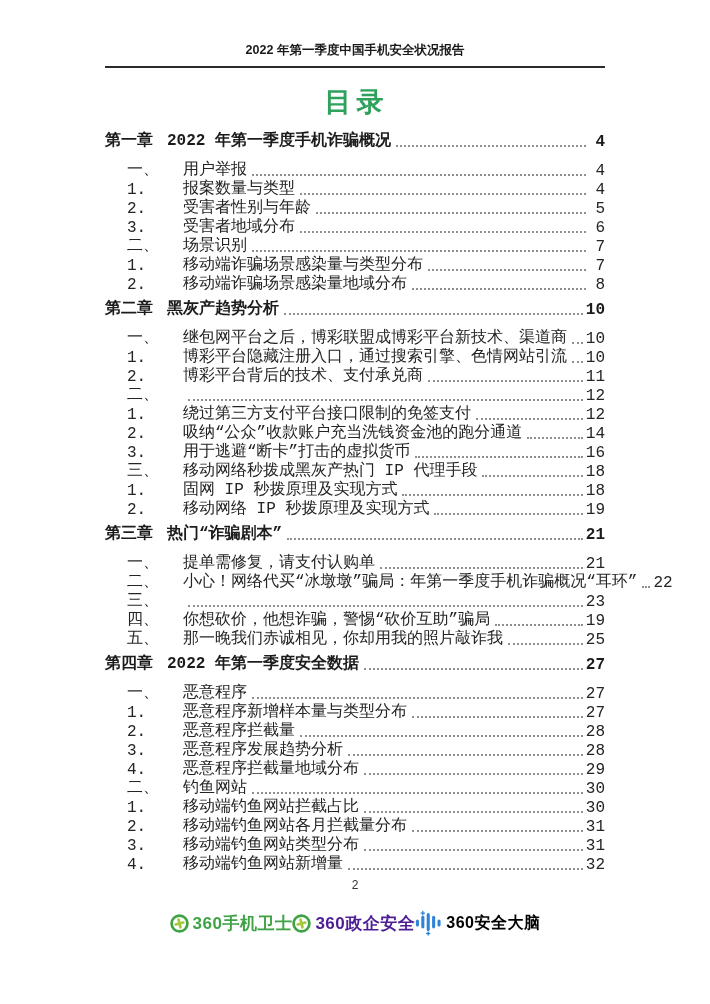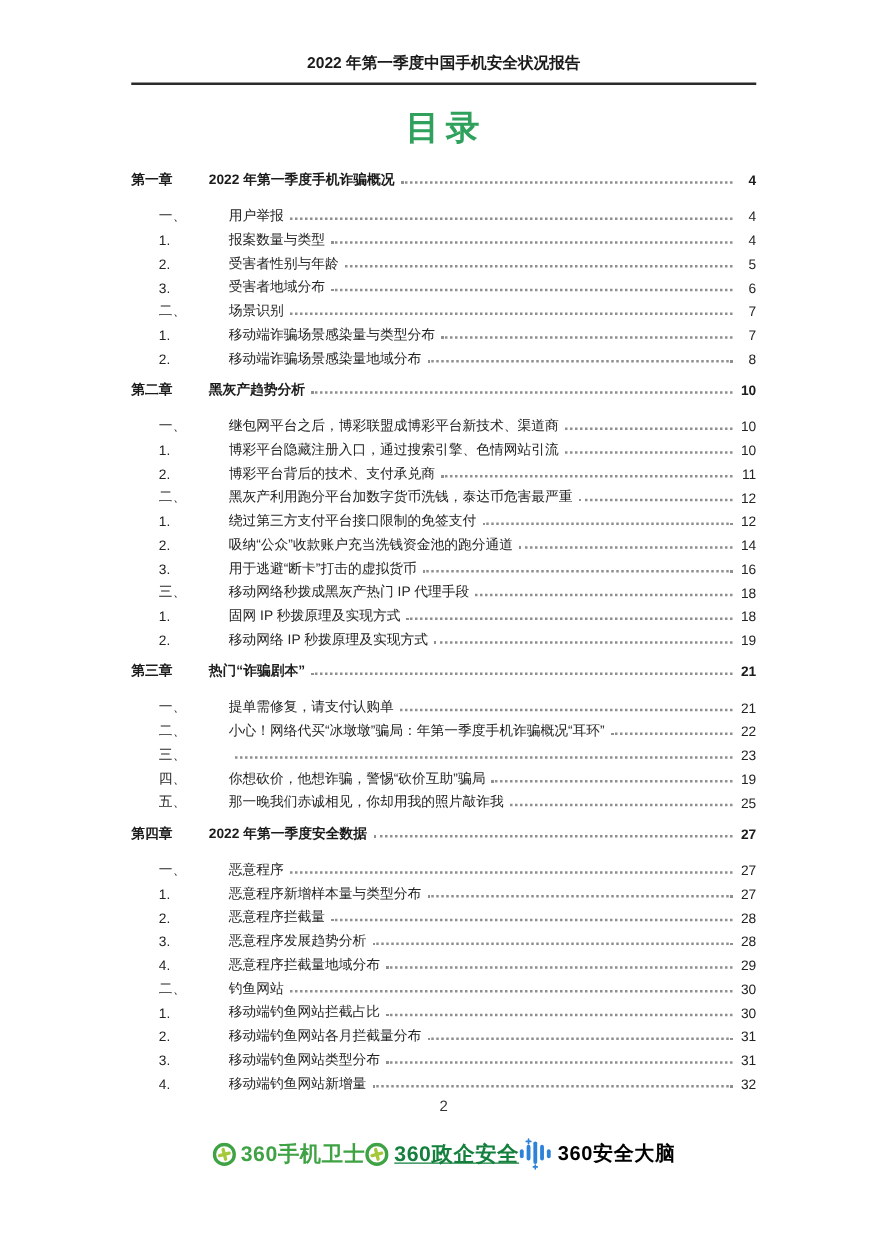"第一章" .toc-row { font-family: none -> Liberation Mono, monospace; font-size: 11px -> 16px }
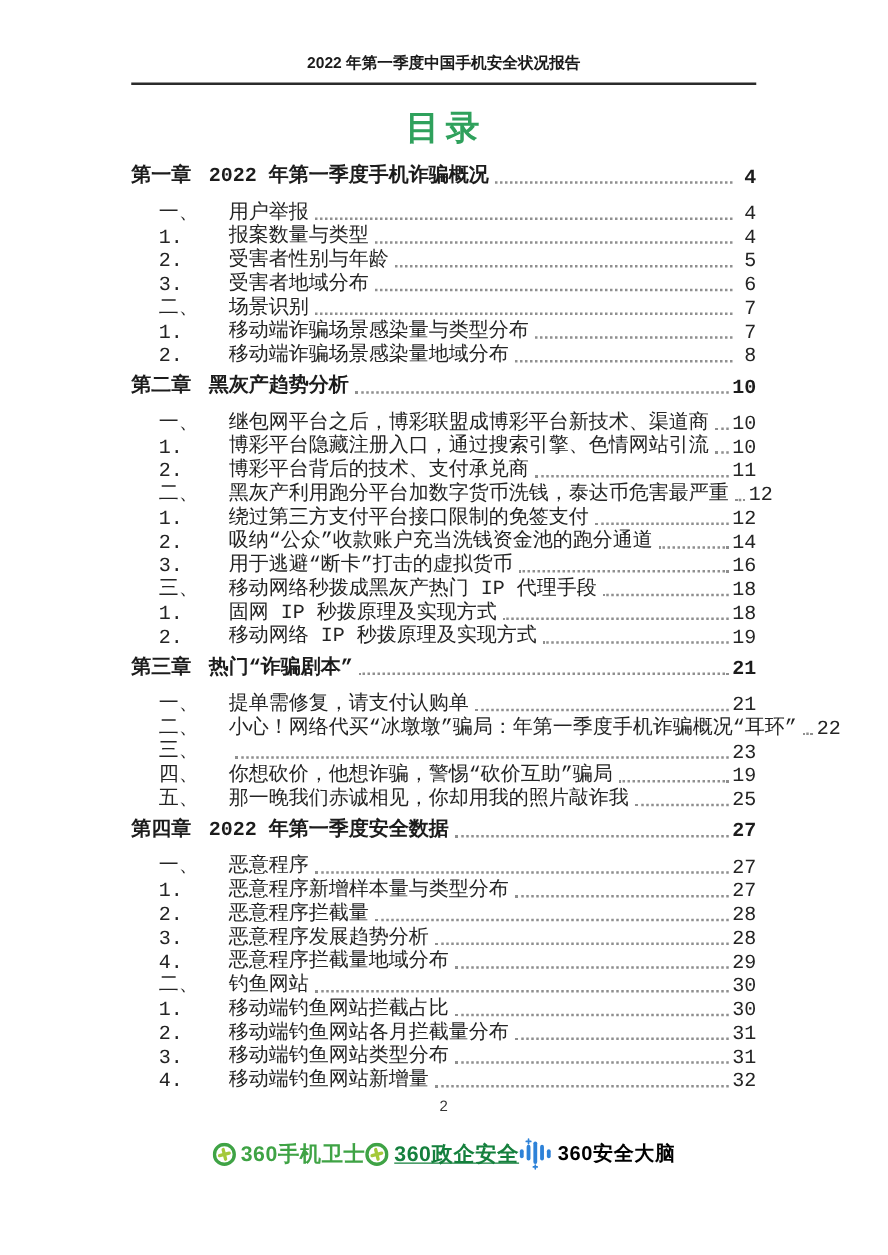"黑灰产利用跑分平台加数字货币洗钱，泰达币危害最严重" span.ttl { html: <span>黑灰产利用跑分平台加数字货币洗钱，泰达币危害最严重</span> -> none }
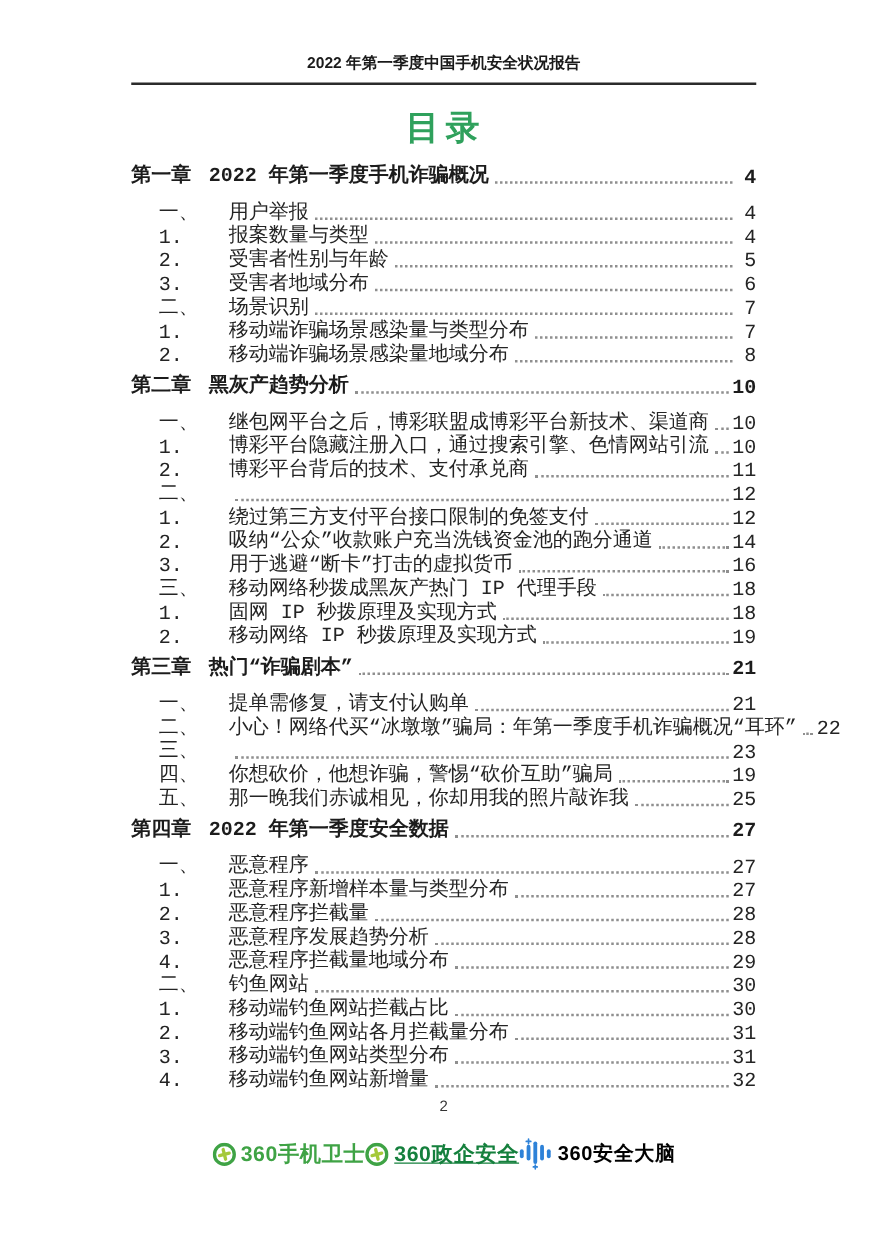"360政企安全" span.logo-text { color: #15803d -> #4c1d95; text-decoration: underline -> none }
